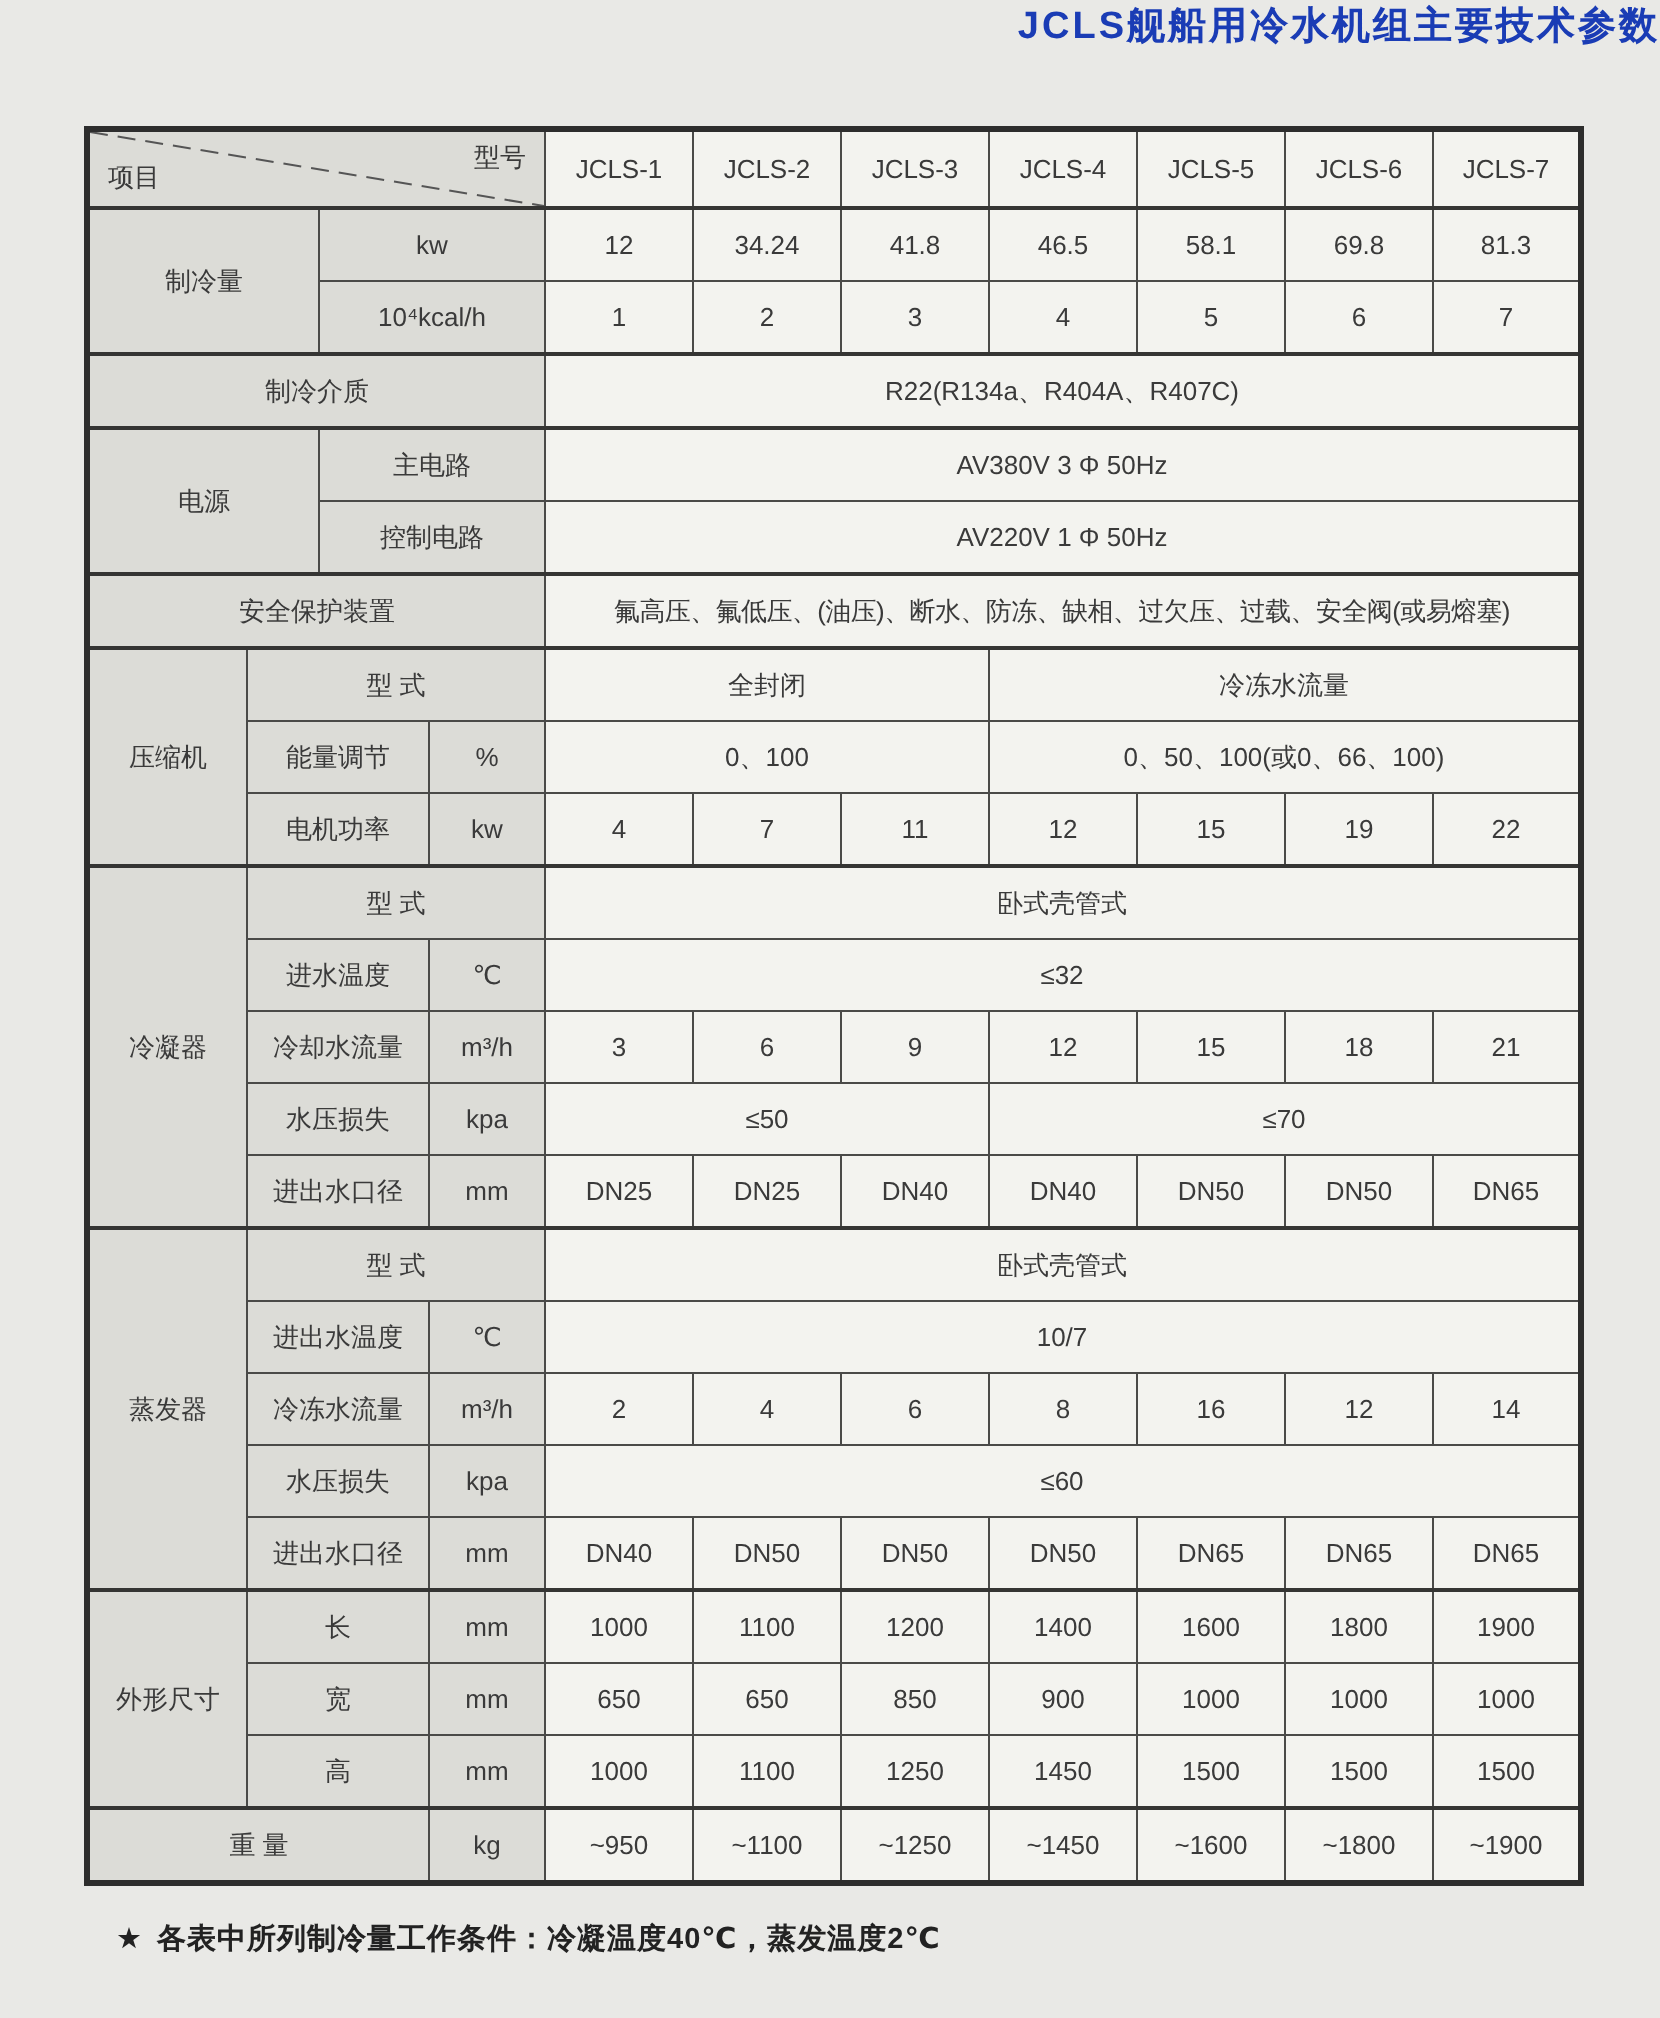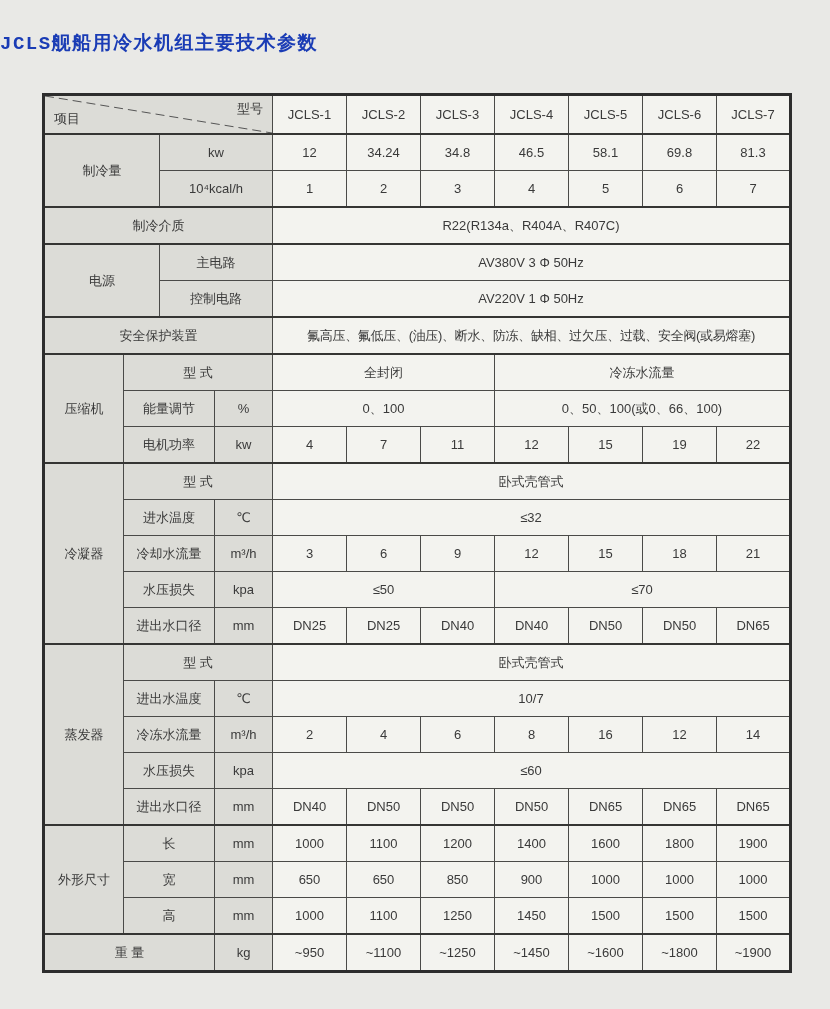"JCLS舰船用冷水机组主要技术参数" .page-title { font-family: Liberation Mono, monospace -> none; padding-top: 30px -> none; text-align: left -> right }
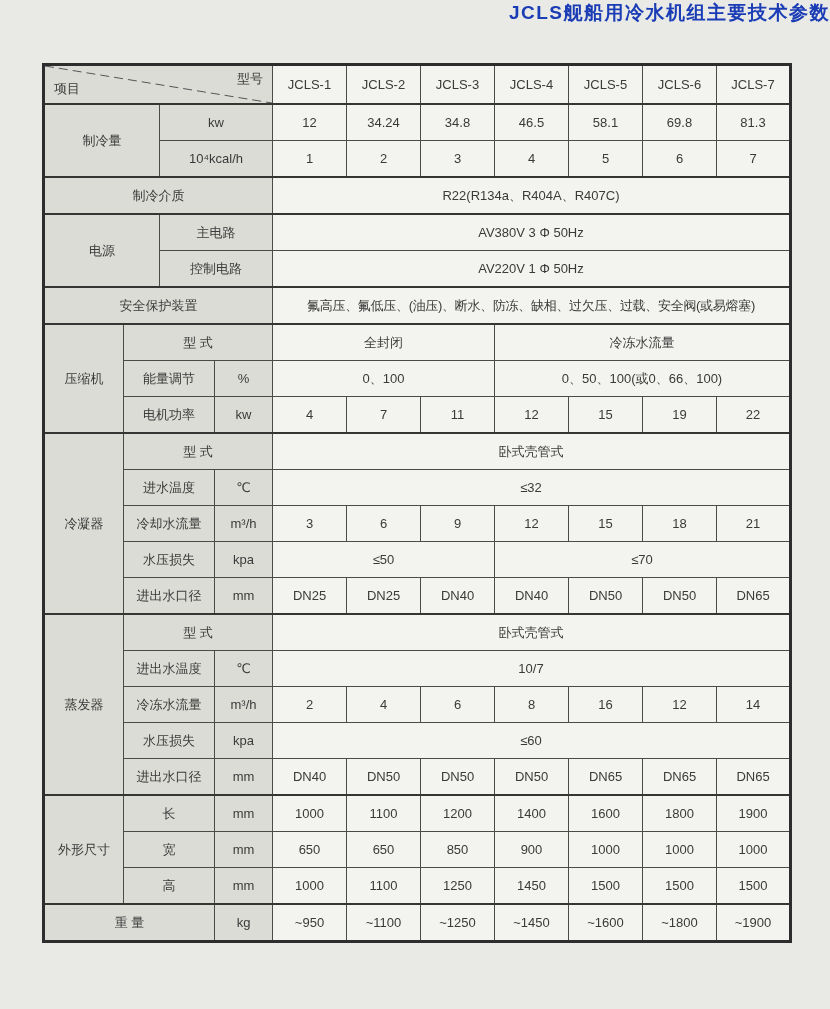"34.8" td.val { text: 34.8 -> 41.8 }
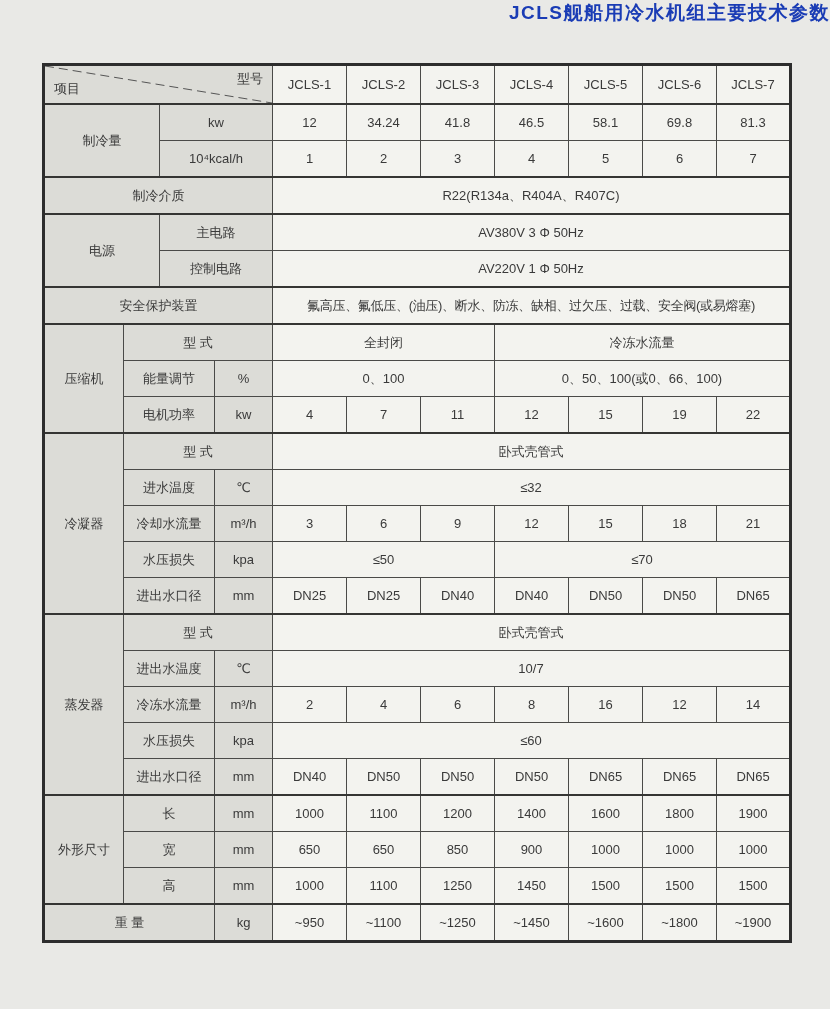"★ 各表中所列制冷量工作条件：冷凝温度40℃，蒸发温度2℃" p.footnote { html: none -> <p> <span>★</span><span>各表中所列制冷量工作条件：冷凝温度40℃，蒸发温度2℃</span> </p> }
